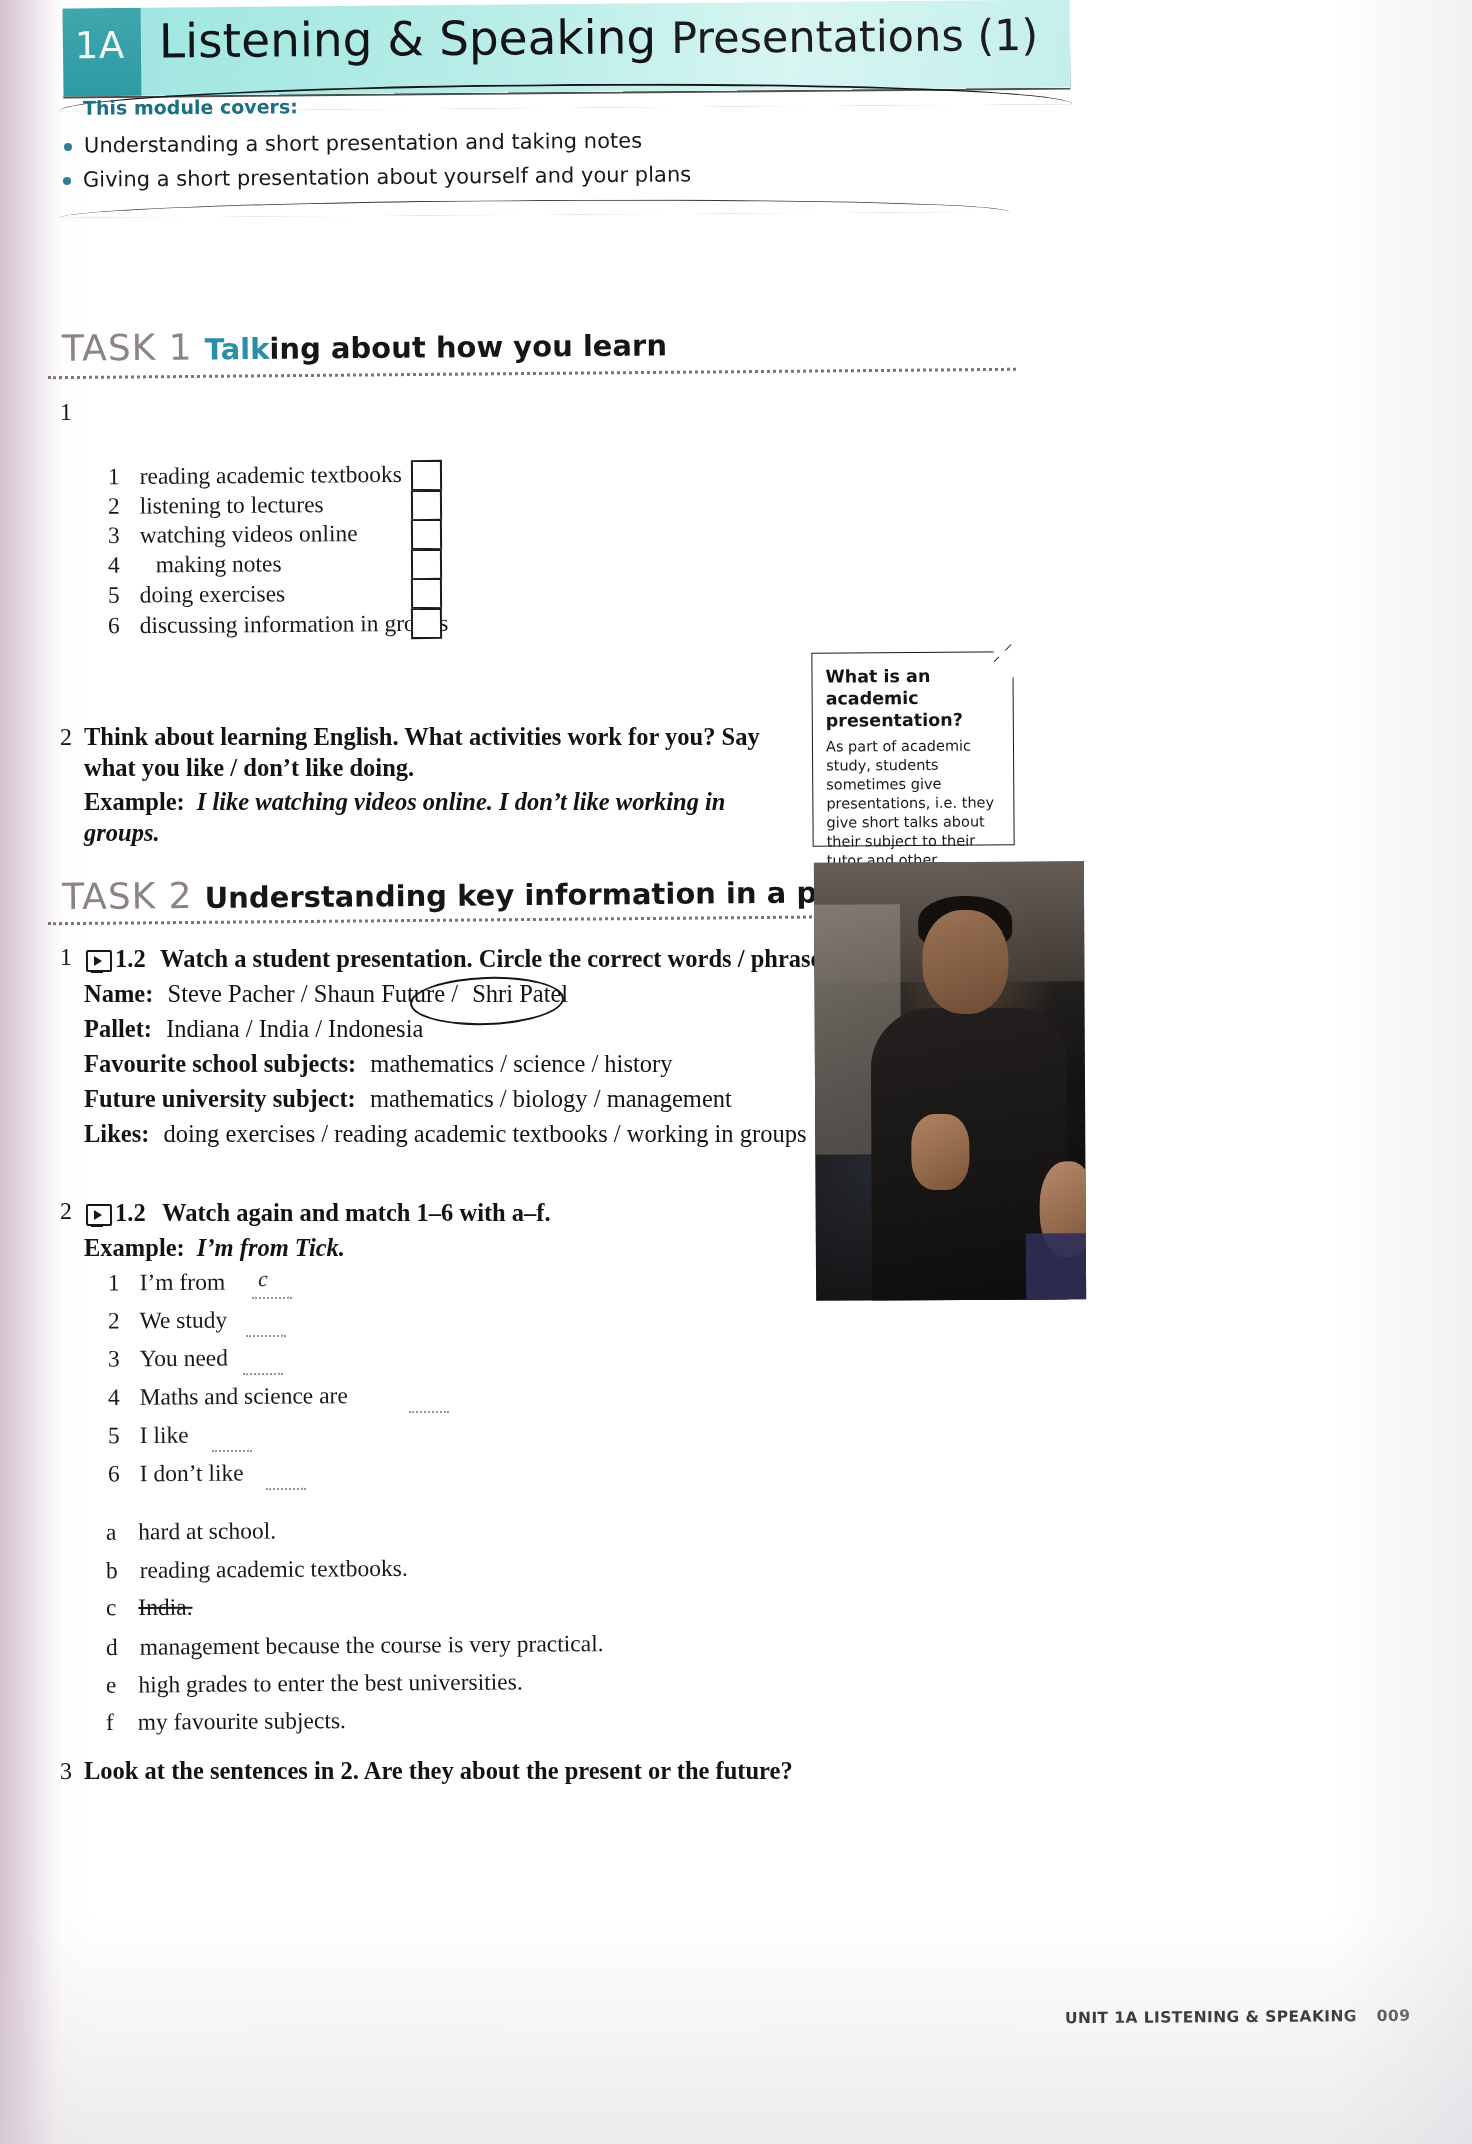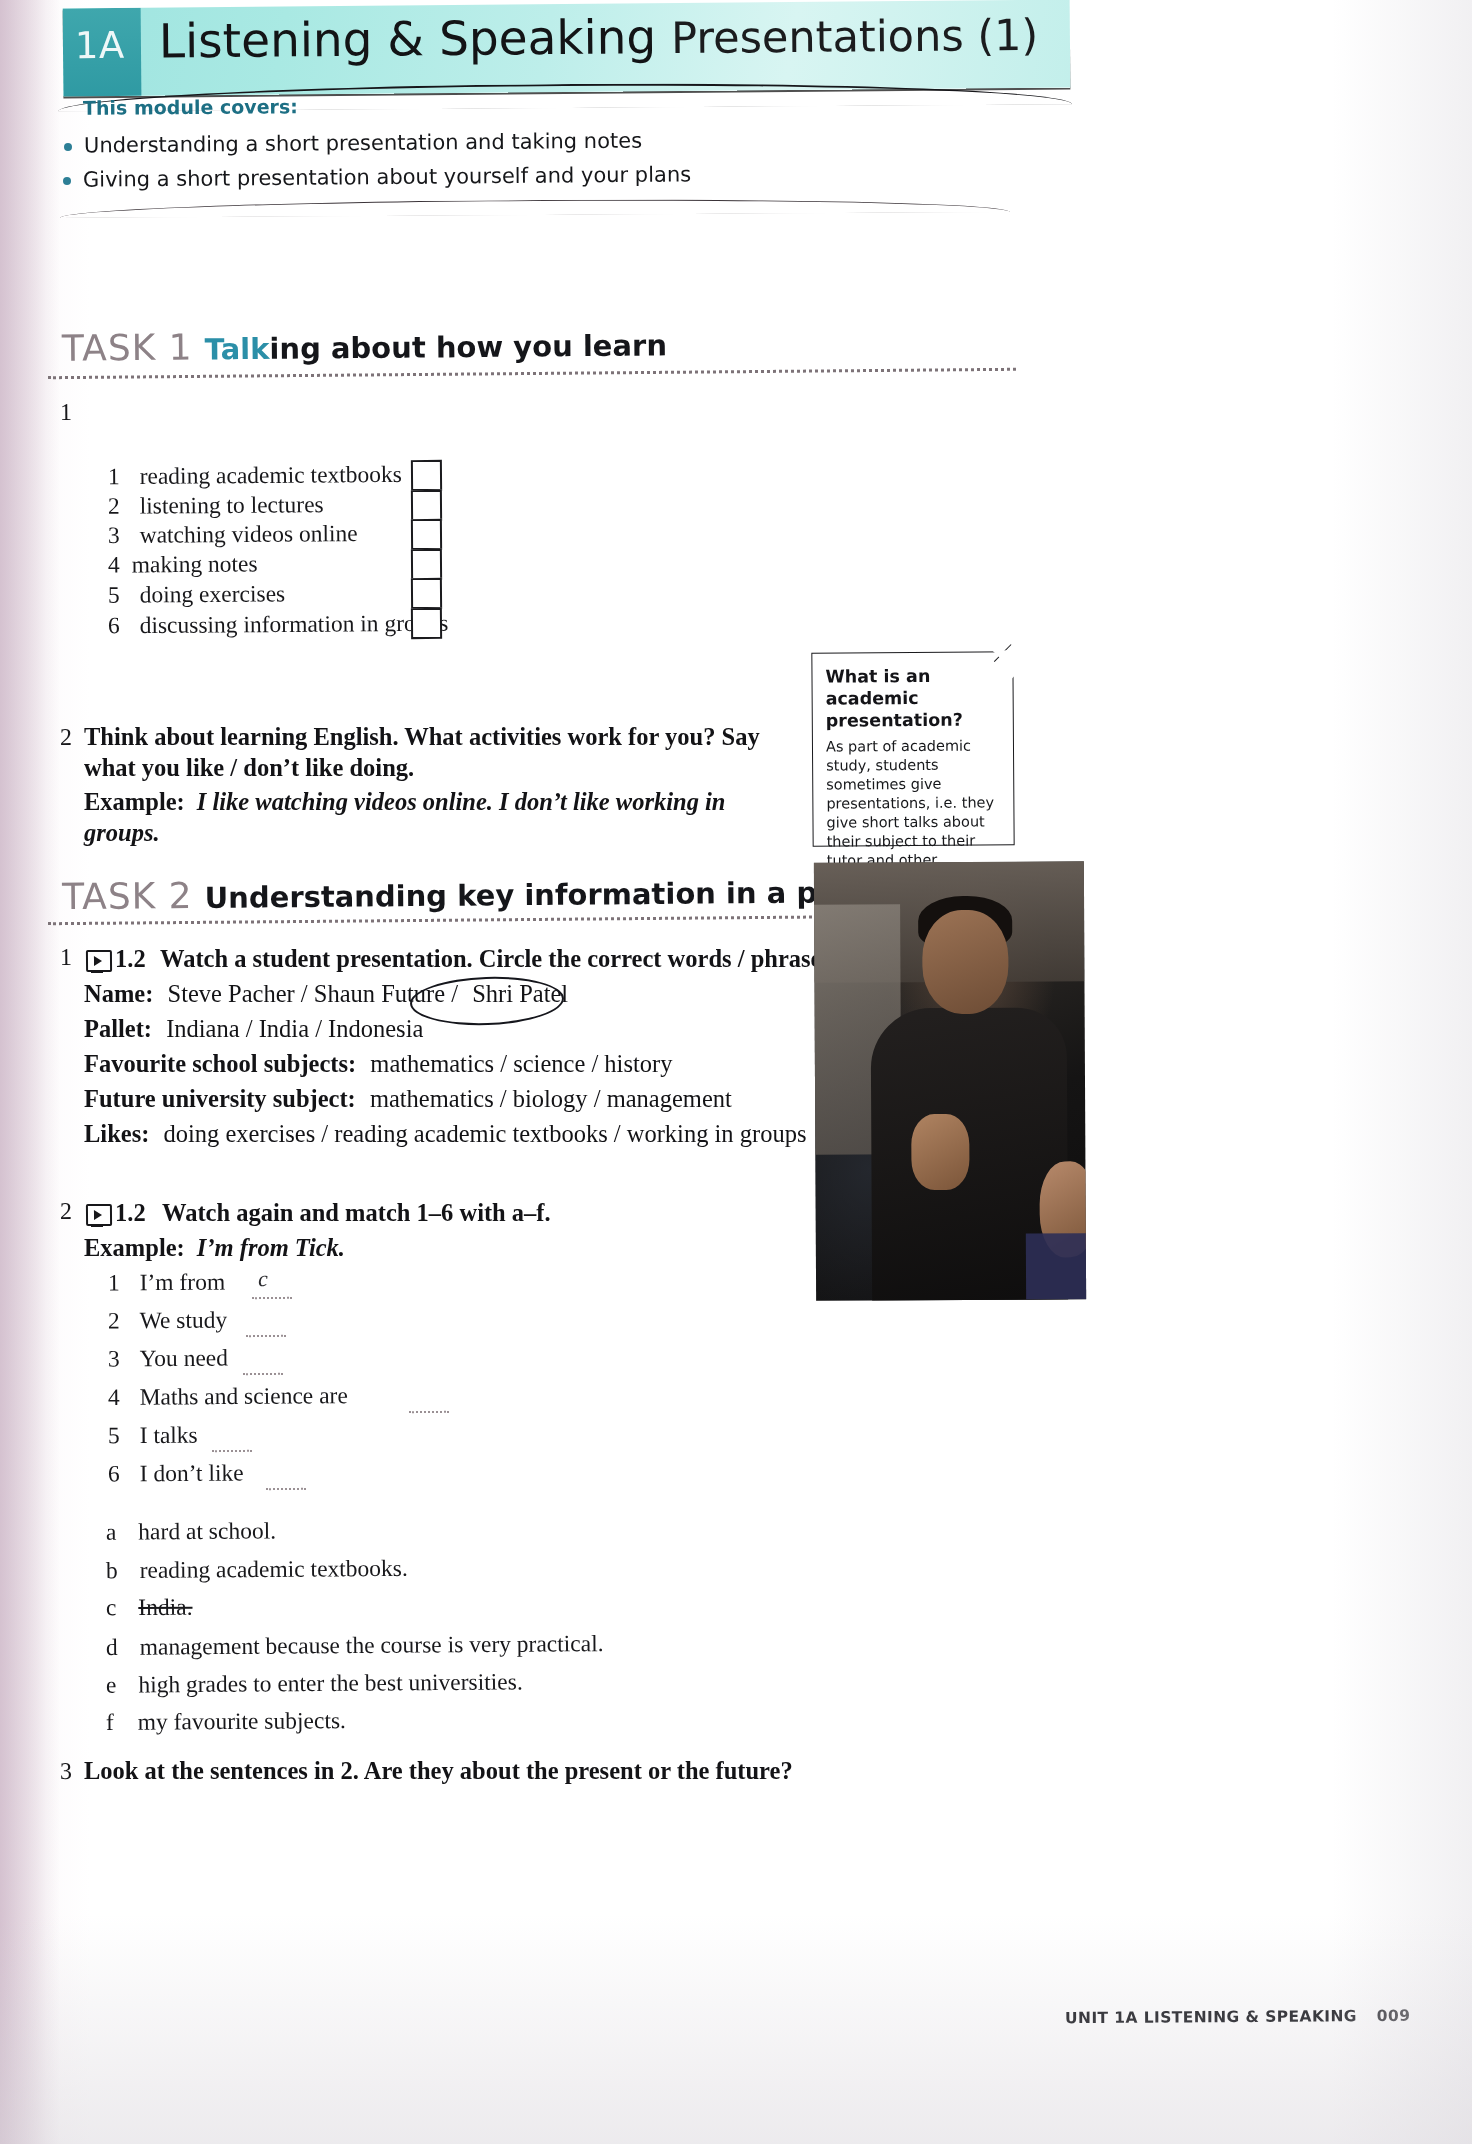"making notes" span { margin-left: 6px -> 30px }
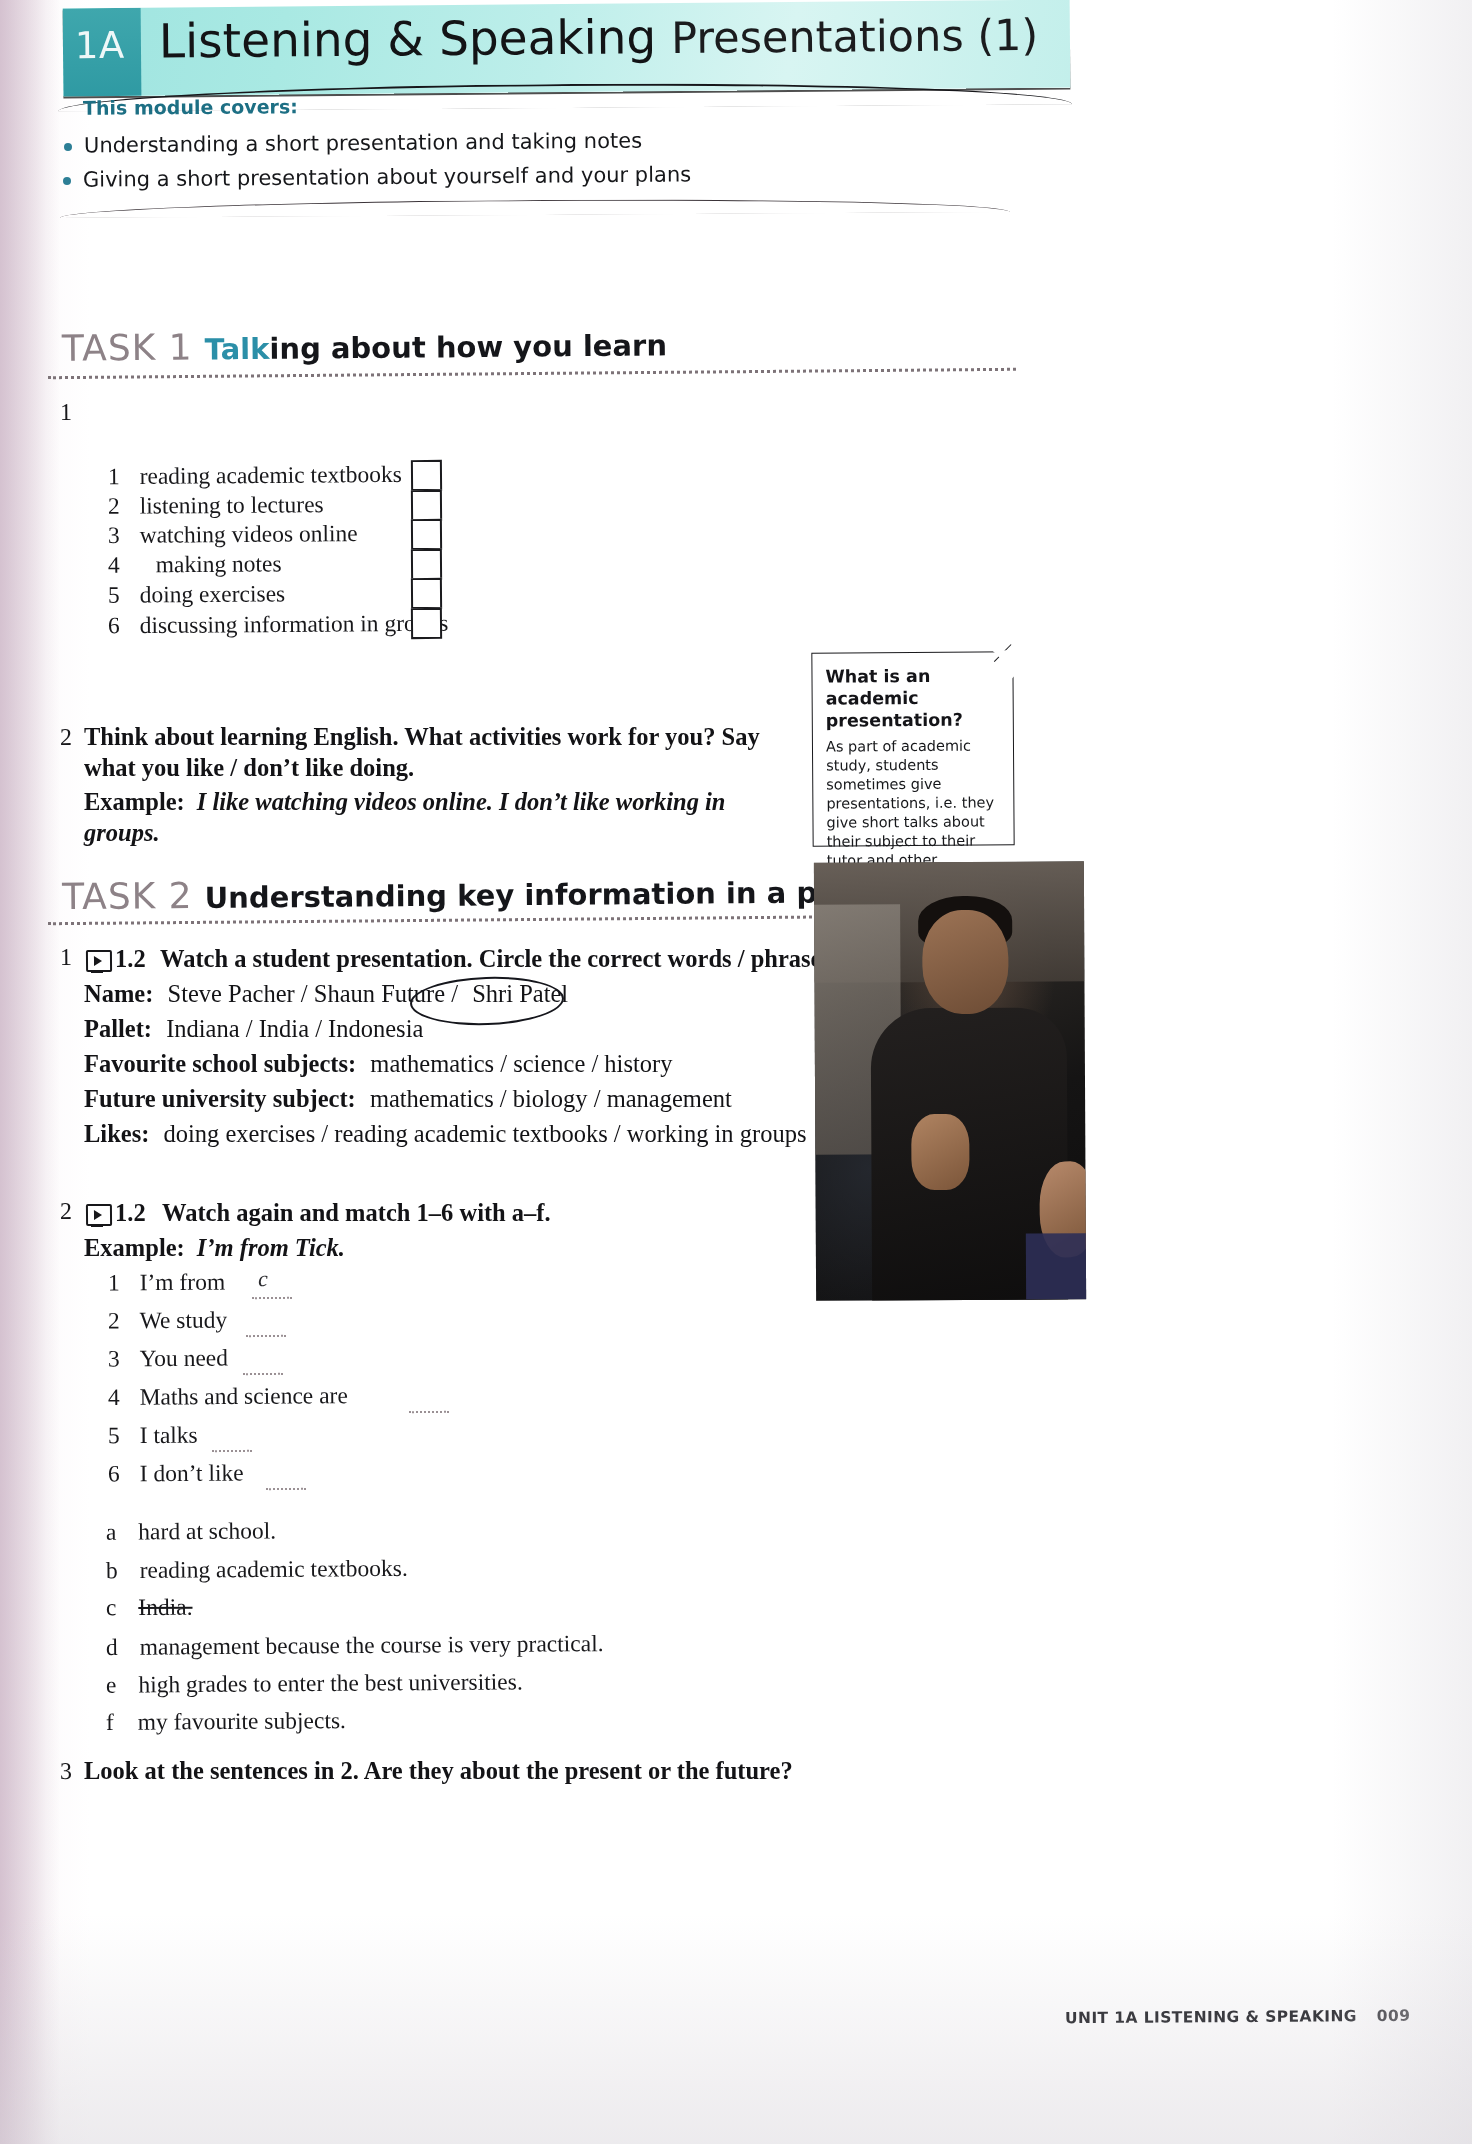"I talks" span { text: talks -> like }
